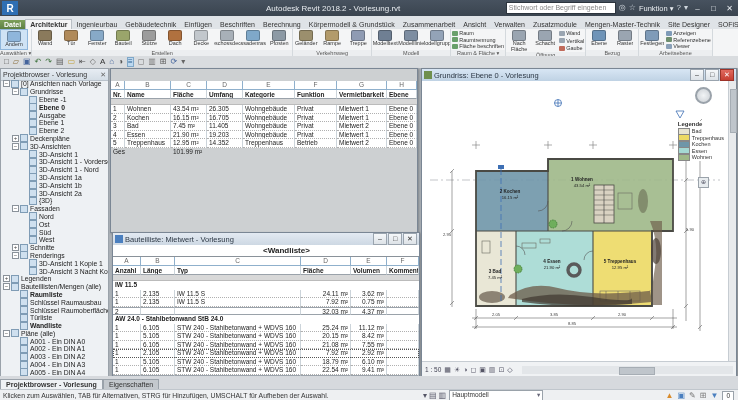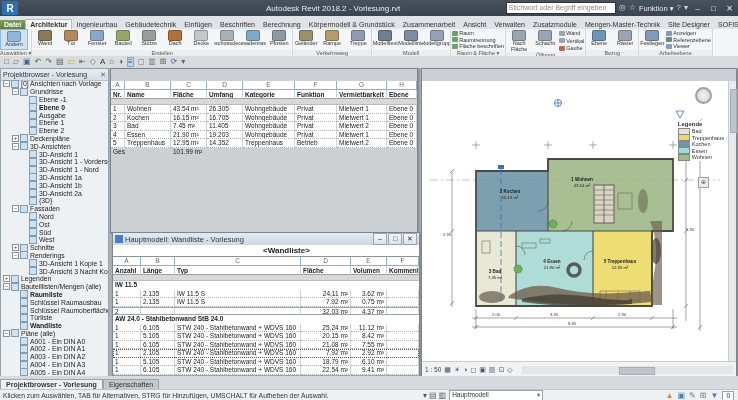"Grundriss: Ebene 0 - Vorlesung" div.cw-title { html: none -> <div> <span></span> <span>Grundriss: Ebene 0 - Vorlesung</span> <span> <span>–</span> <span>□</span> <span>✕</span> </span> </div> }
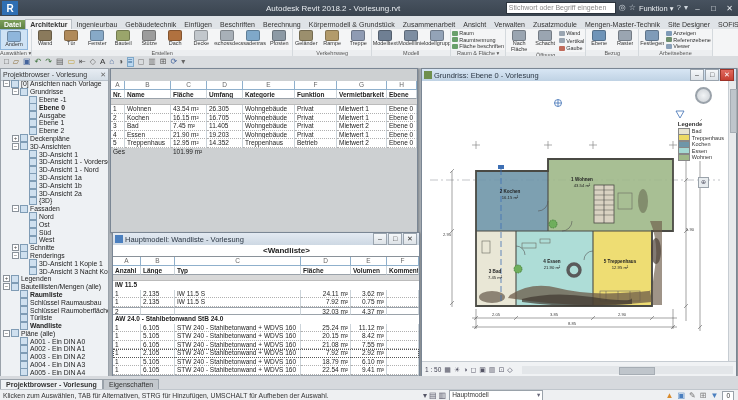"Hauptmodell: Wandliste - Vorlesung" span { text: Hauptmodell: Wandliste -> Bauteilliste: Mietwert }
